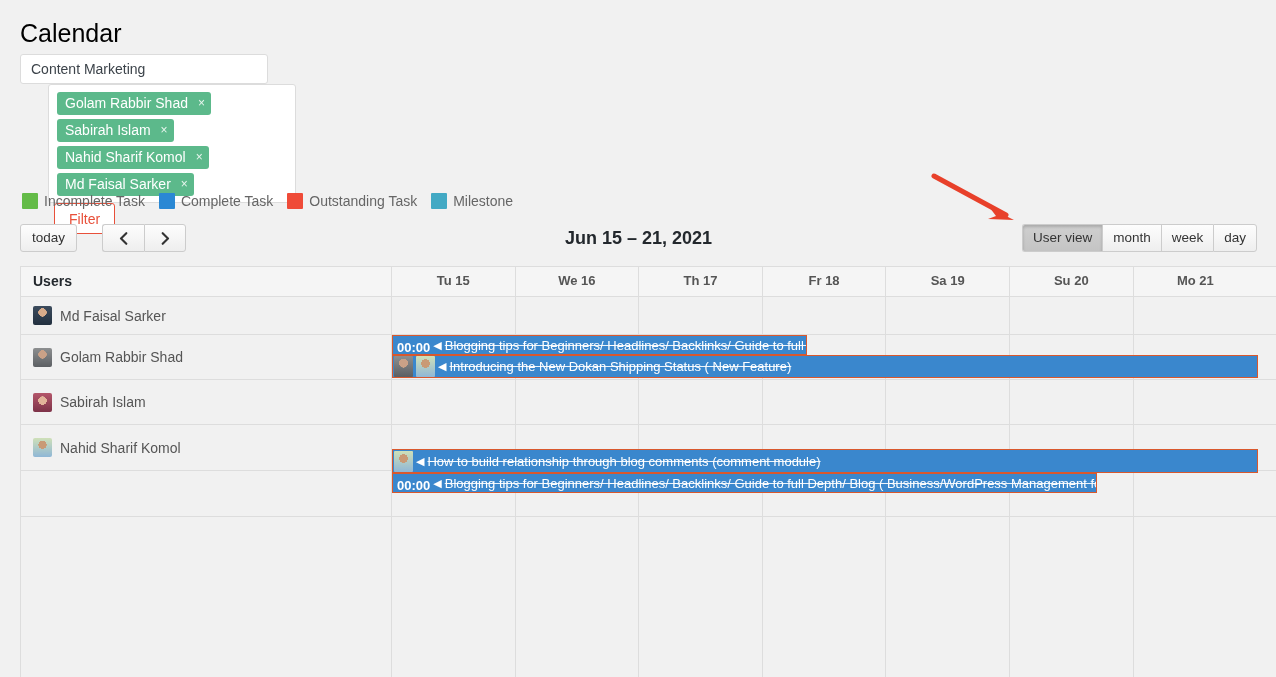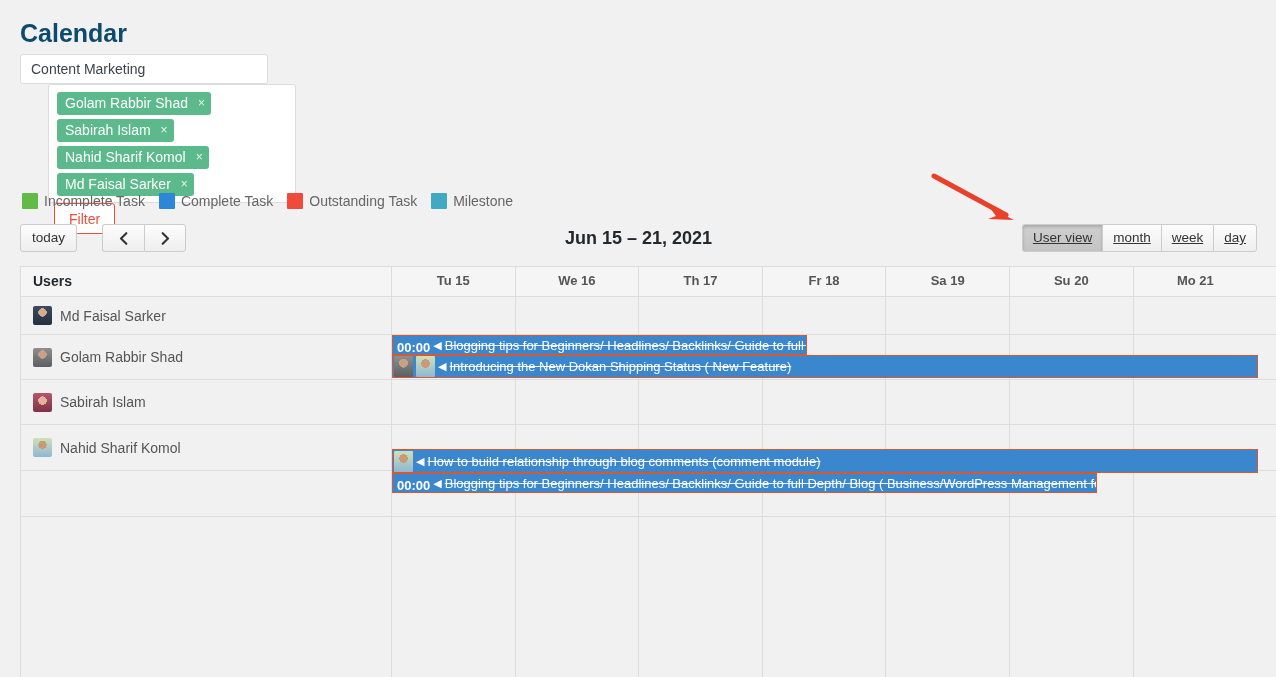"Calendar" .page-title { color: #0c4a6e -> #000000; font-weight: 700 -> 400 }
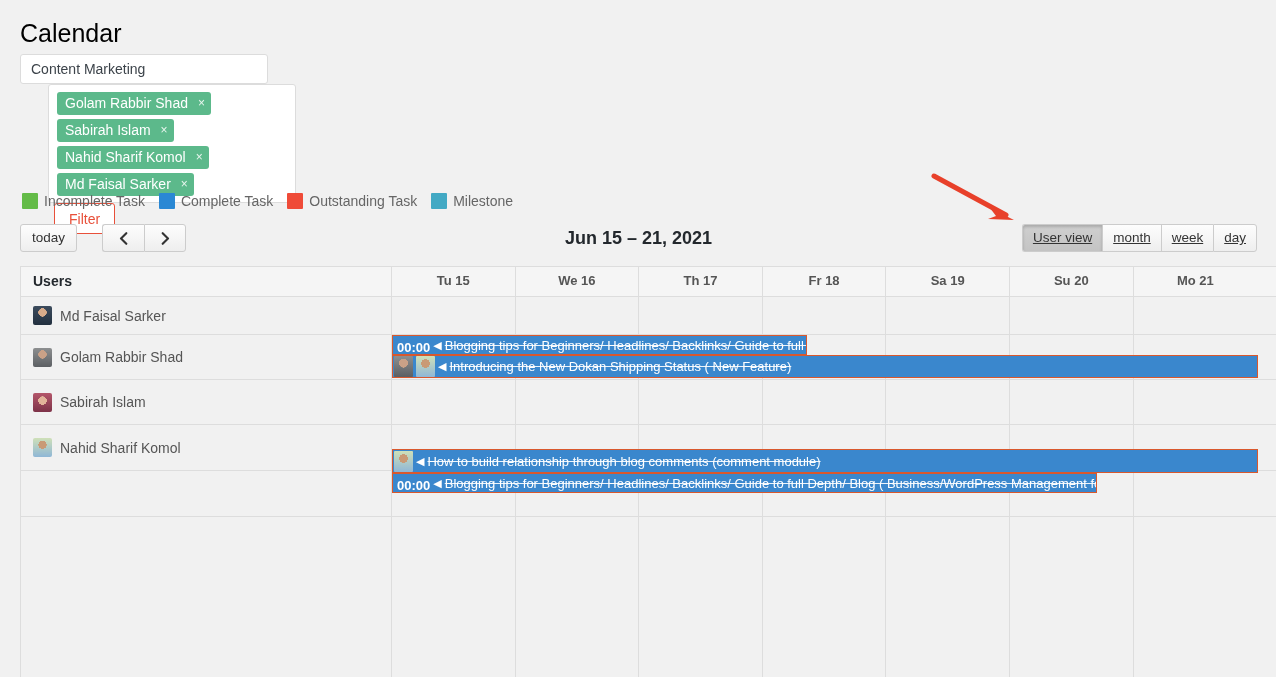"User view" .view-group .btn { text-decoration: underline -> none }
